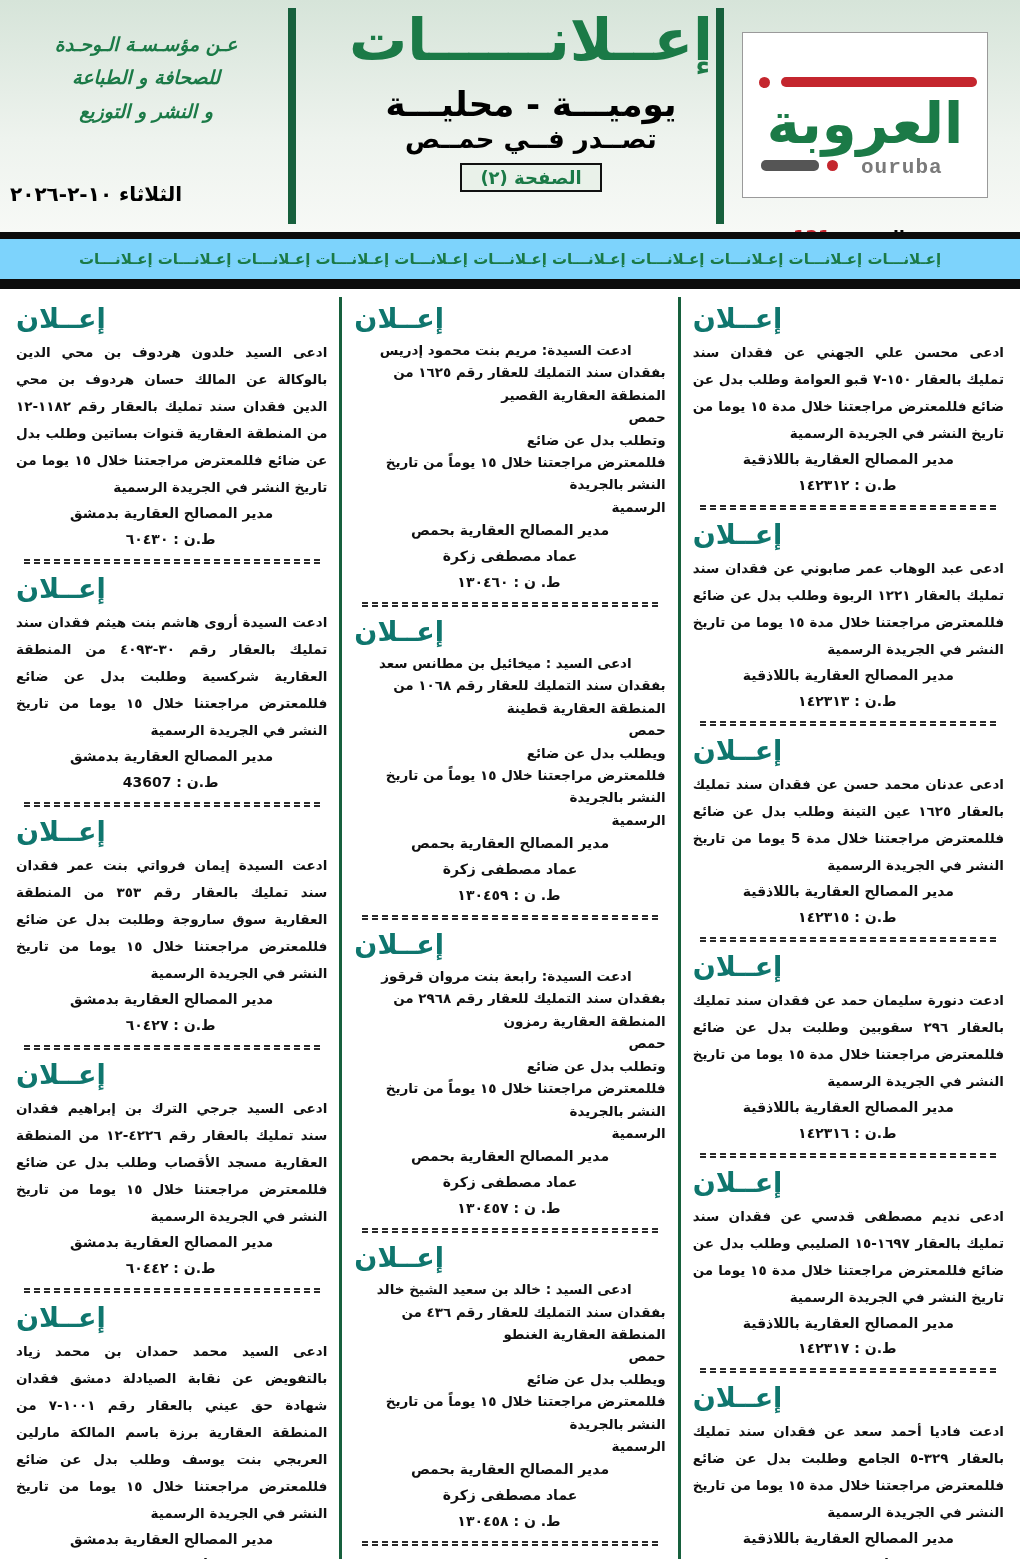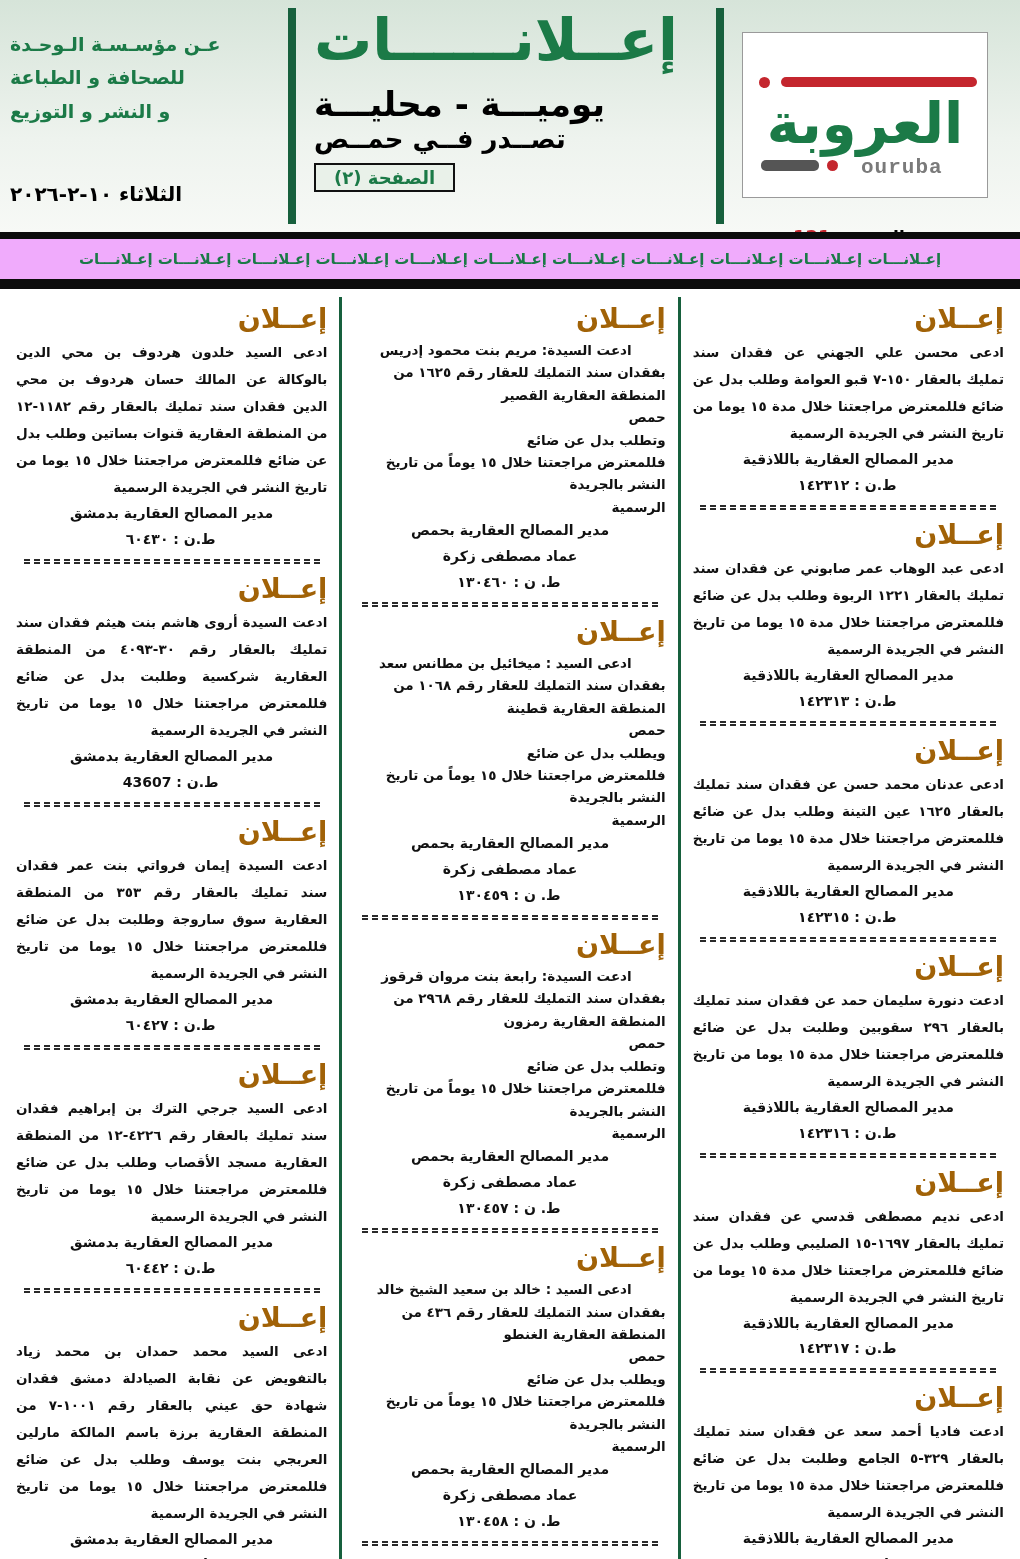"عـن مؤسـسـة الـوحـدة" .pub-lines { font-style: none -> italic; text-align: left -> center }
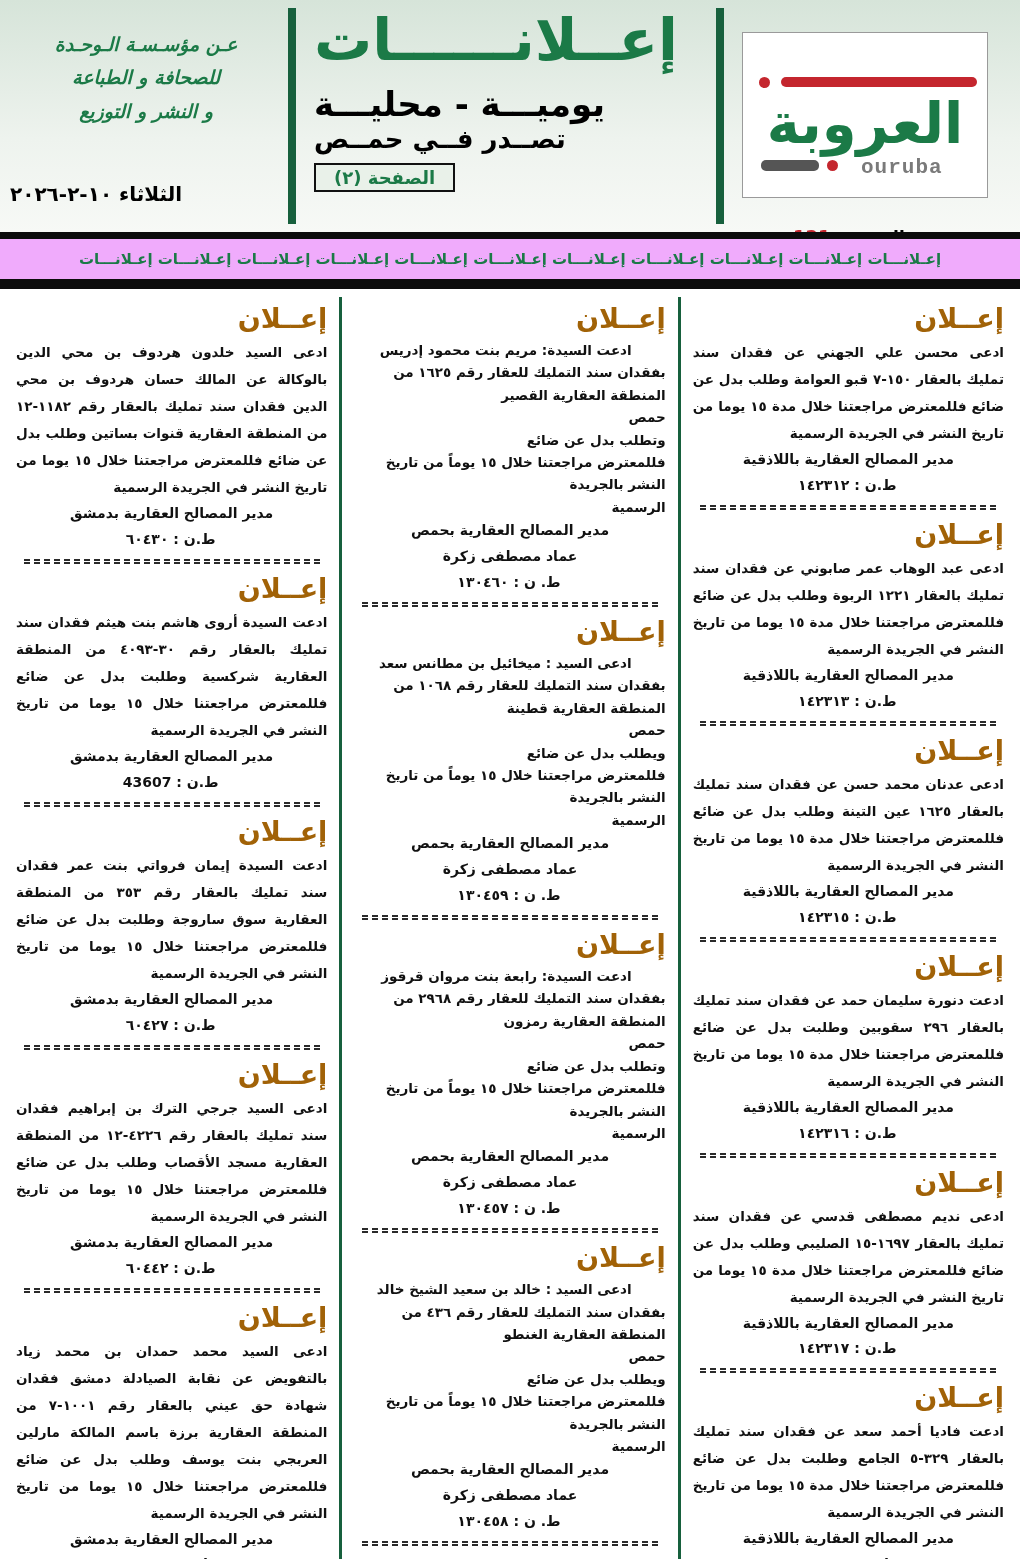"إعــلانــــــات" .center-head { left: 314px -> 341px; text-align: left -> center }
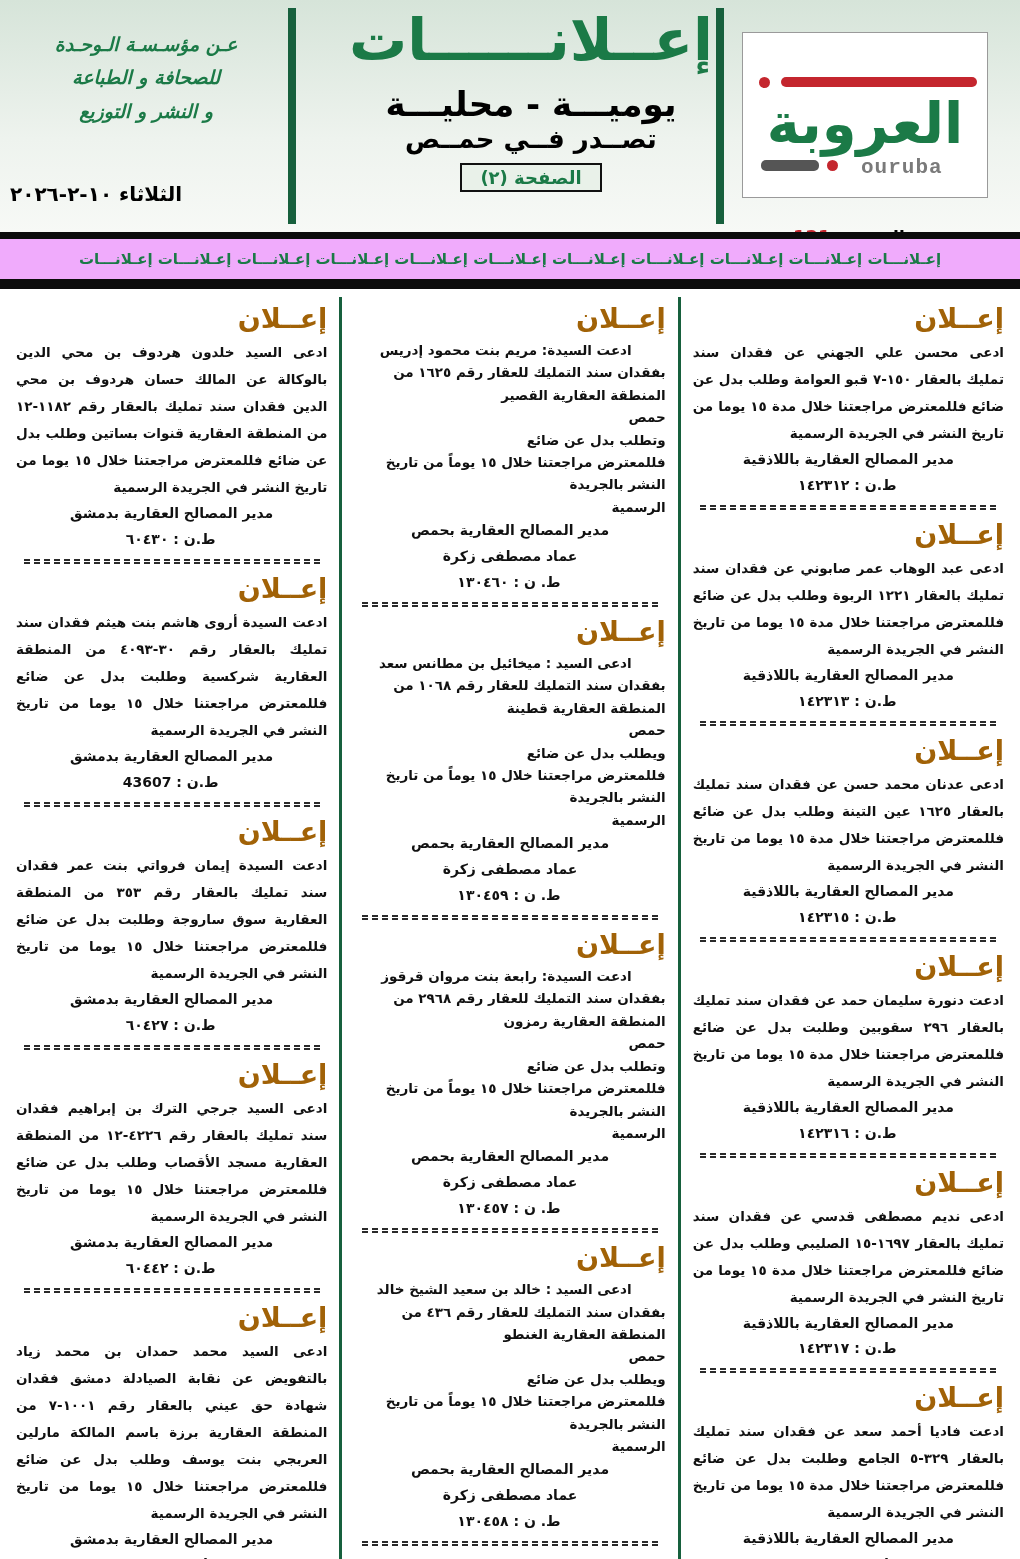"إعـلانـــات إعـلانـــات إعـلانـــات" .ads-strip { background: #f0abfc -> #7dd3fc }
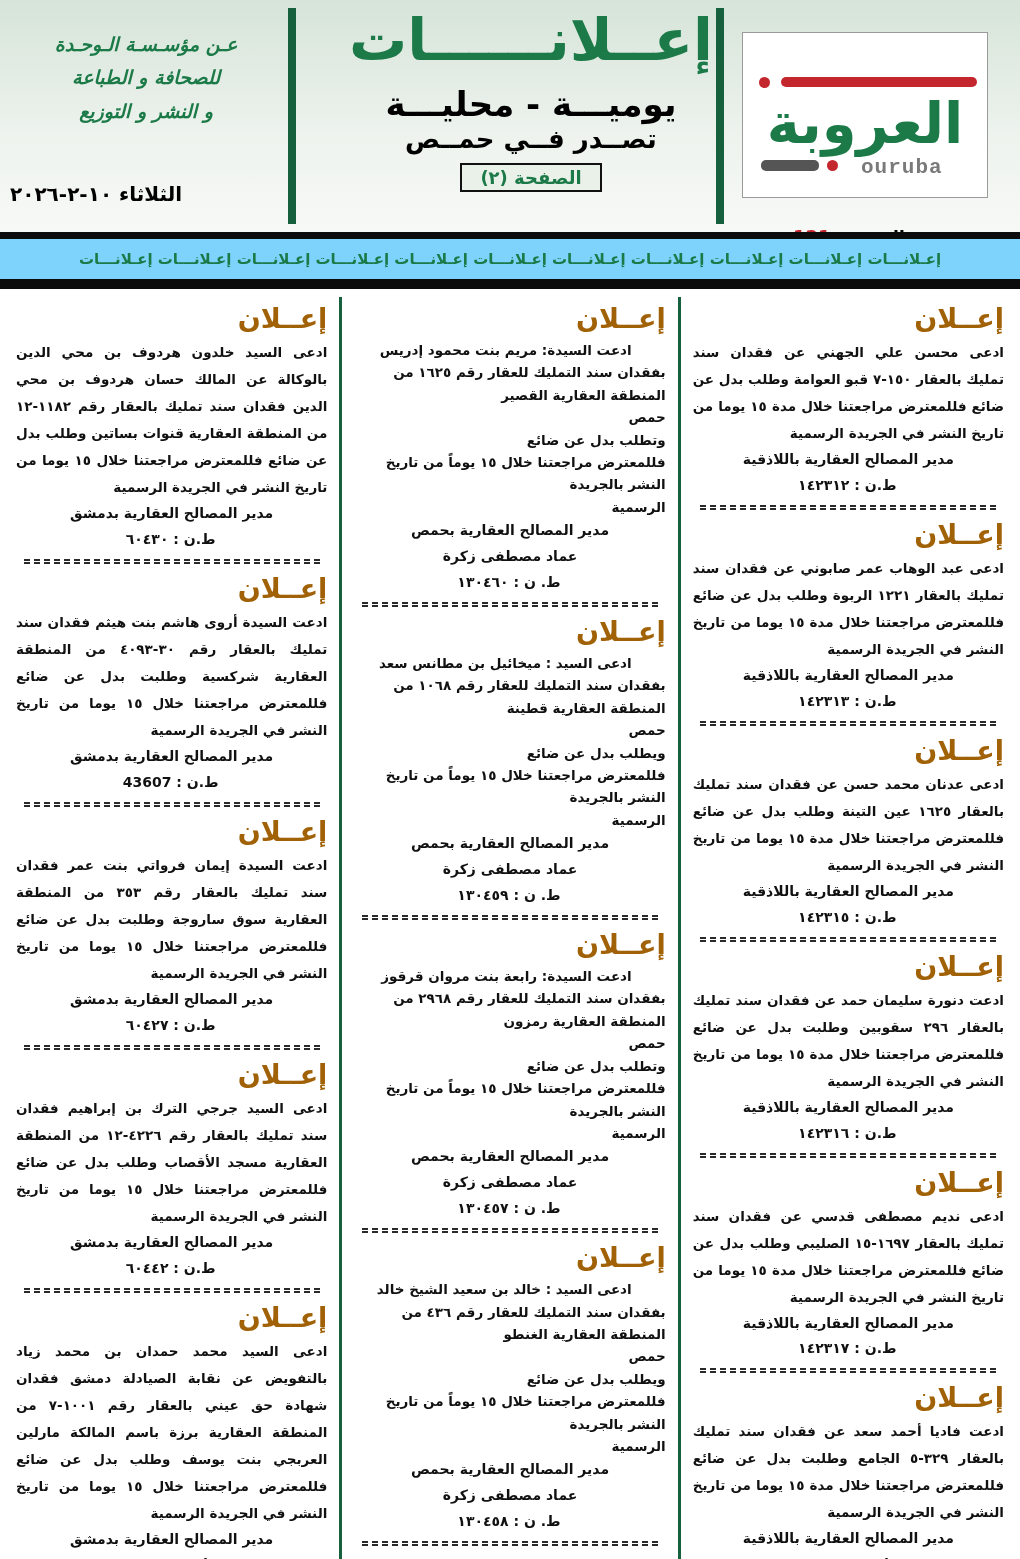"إعــلان" .ad-title { color: #a16207 -> #0f766e; text-align: right -> left }
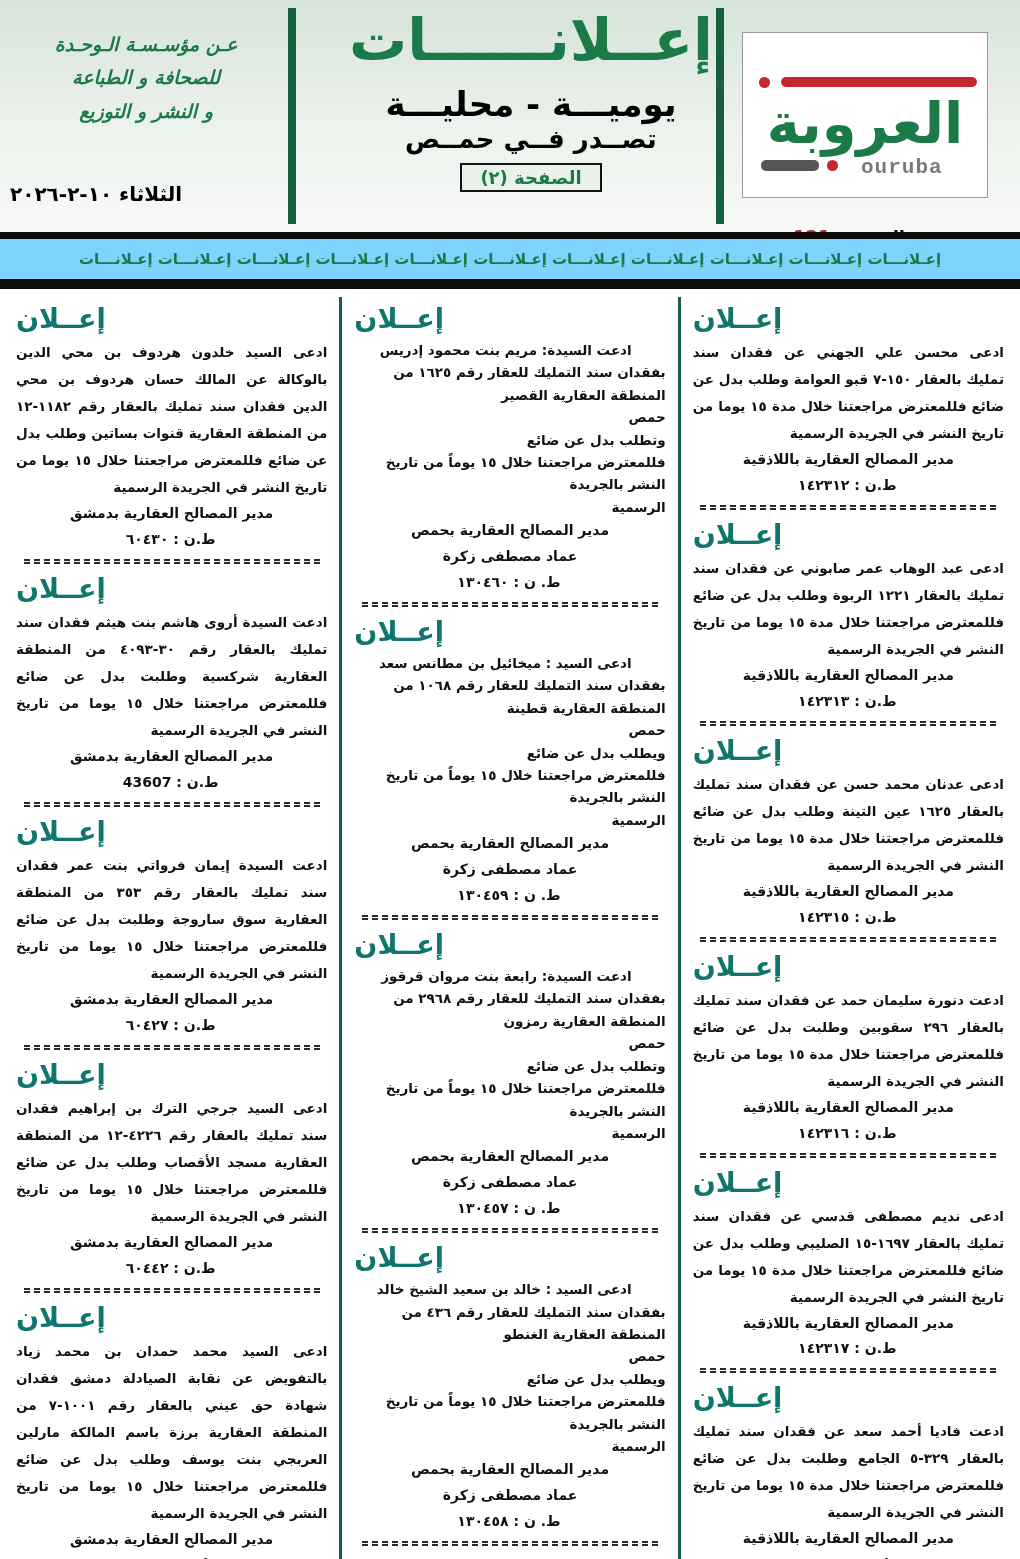"ادعى عدنان محمد حسن عن" div.ad-line { text: ١٥ -> 5 }
